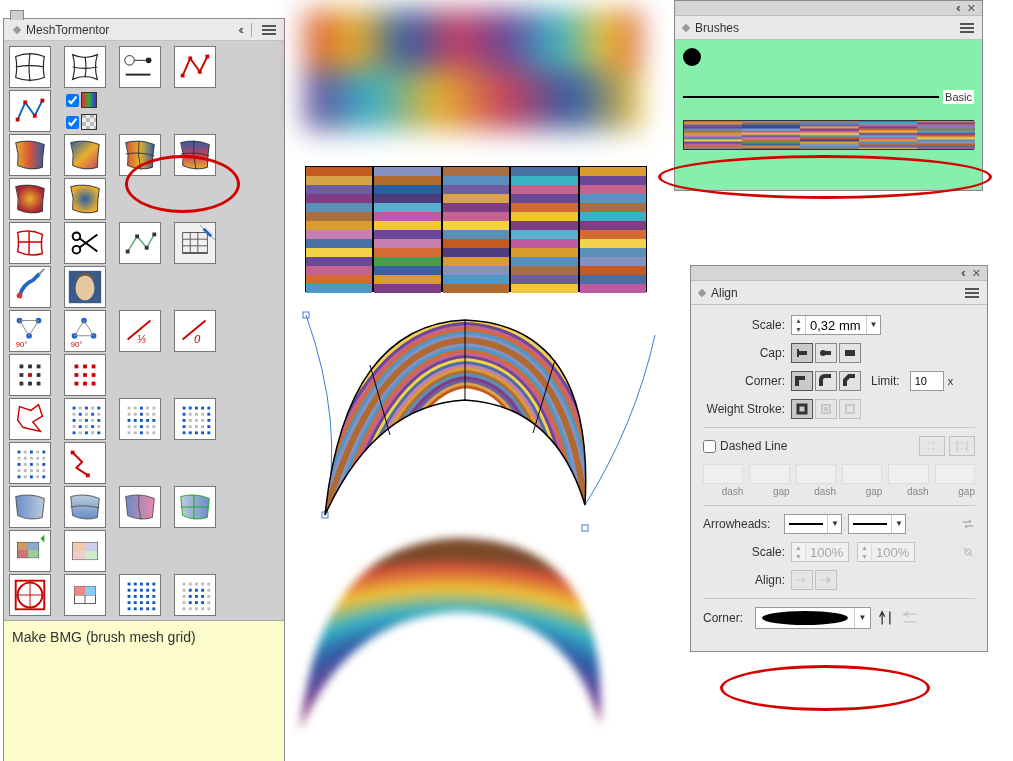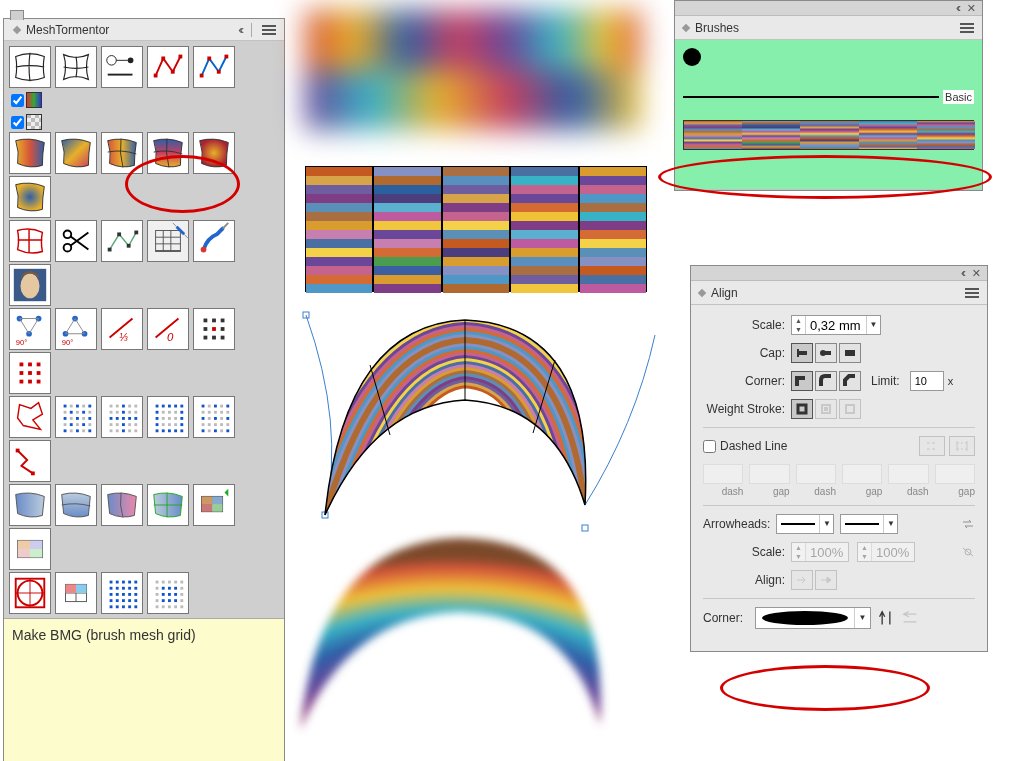"90°" .mt-btn { margin: 0 1px 2px 0 -> 0 10px 2px 0 }
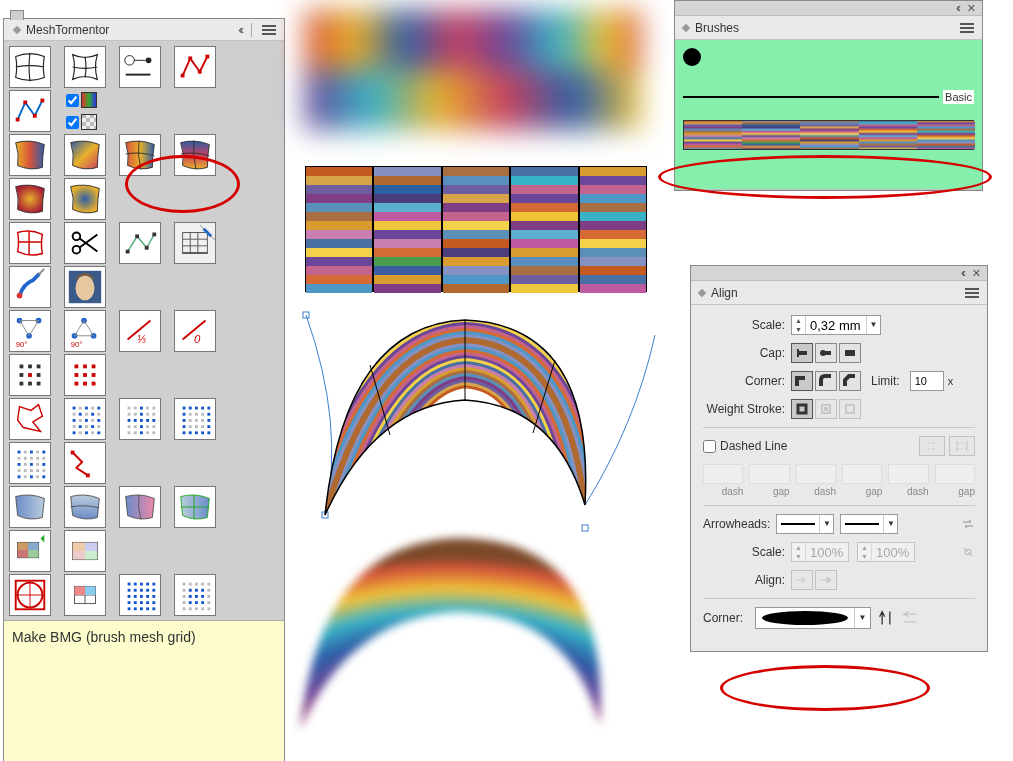"Arrowheads:" span.lbl { margin-right: 0 -> 8px }
